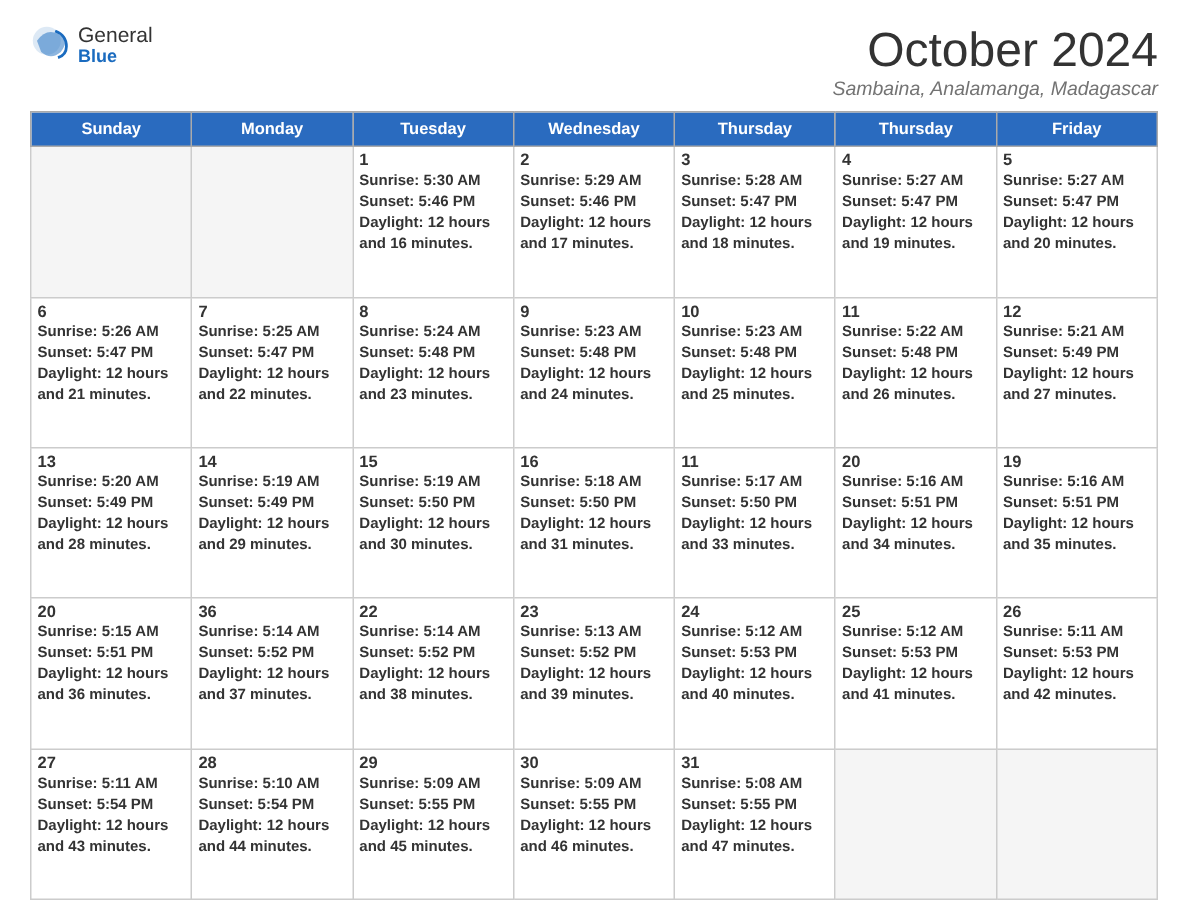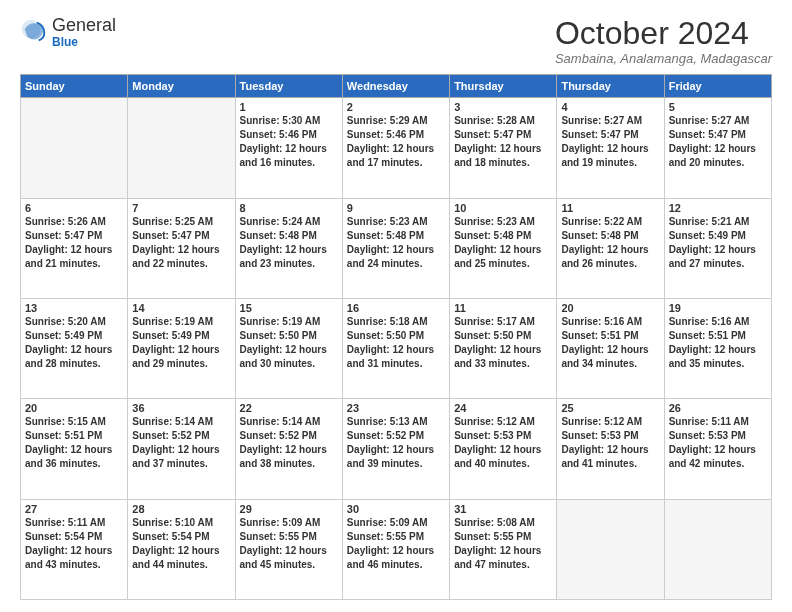"General" .logo-general { font-size: 18px -> 14px }
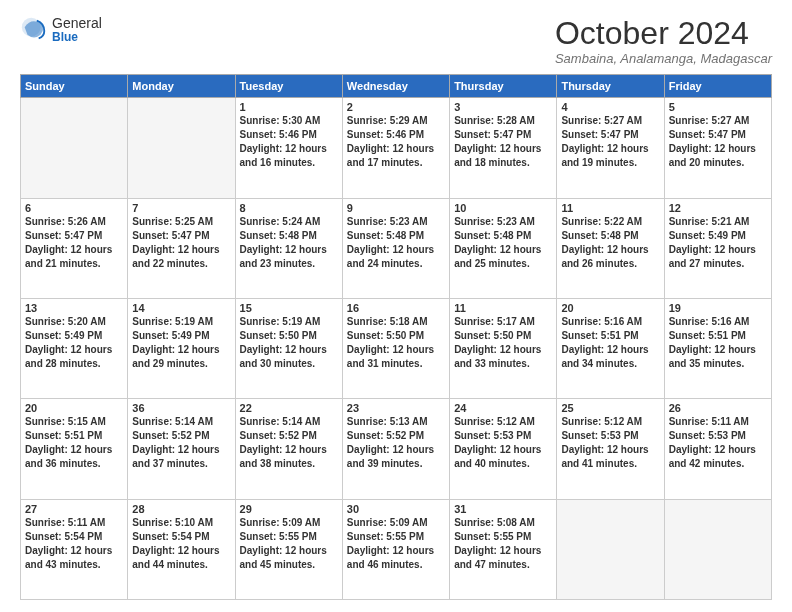"October 2024" .title-block { text-align: none -> right }
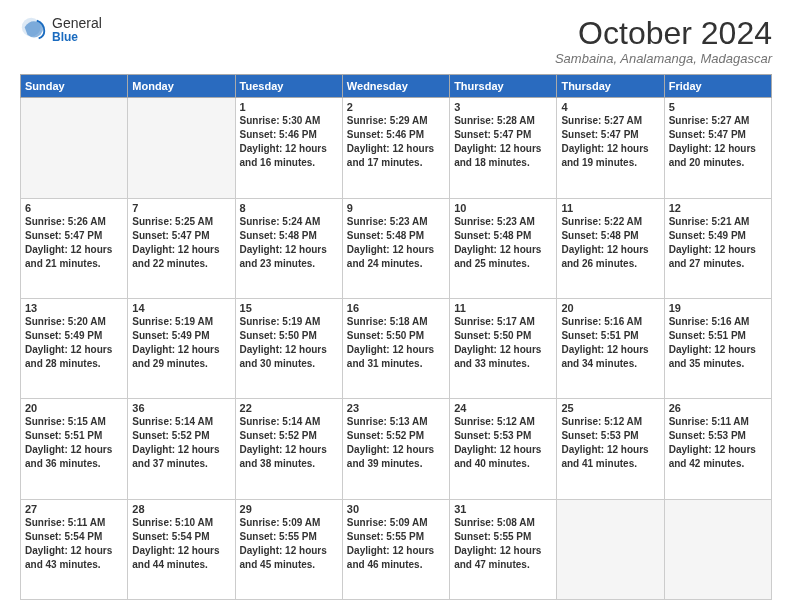"Sunday" .calendar th { padding: 5px 4px -> 5px 16px; text-align: left -> center }
